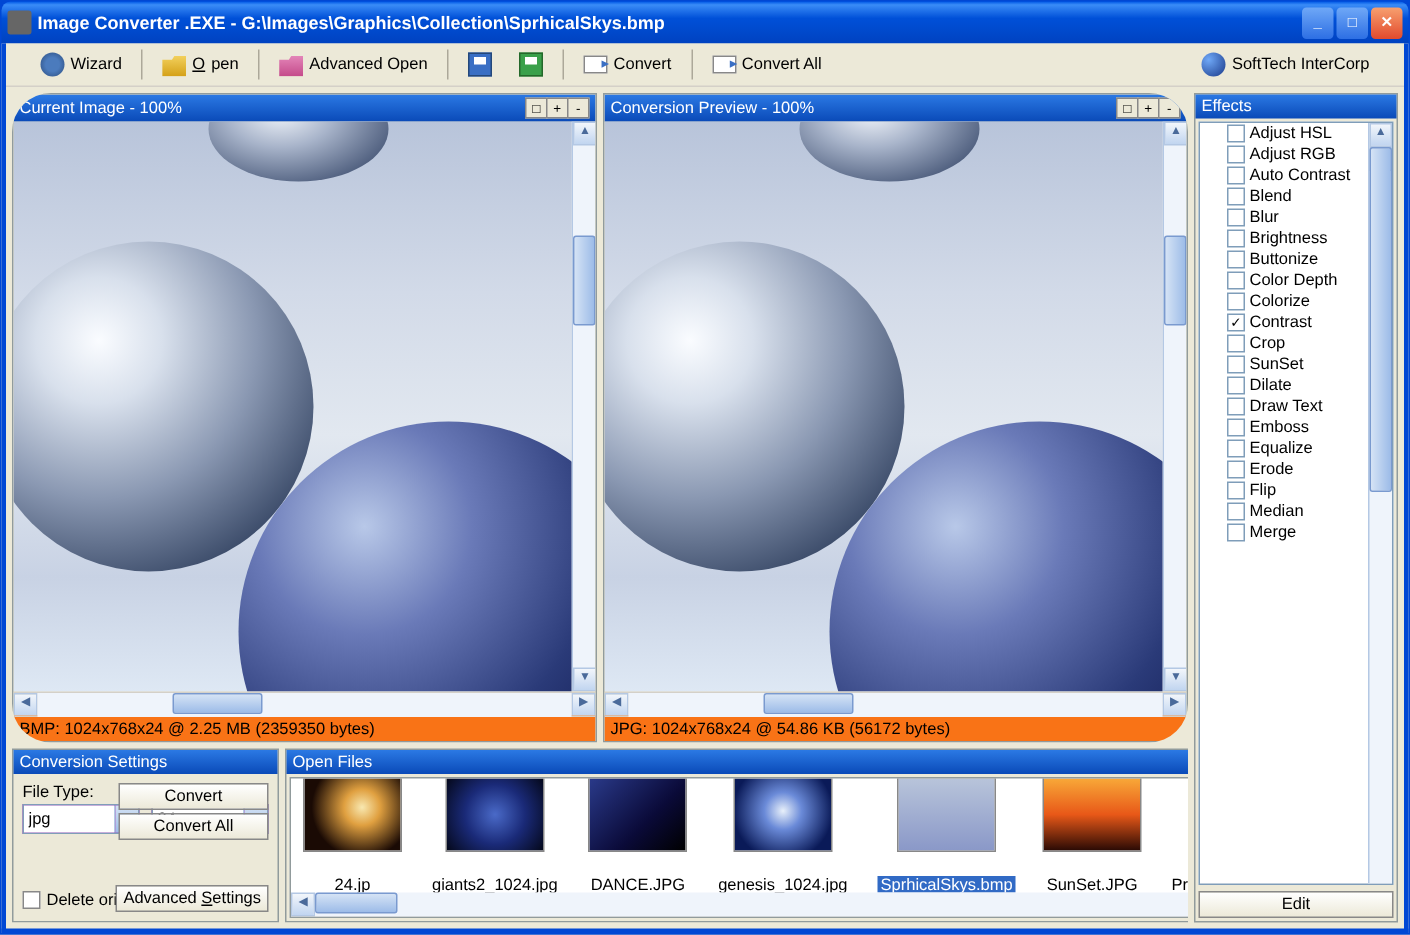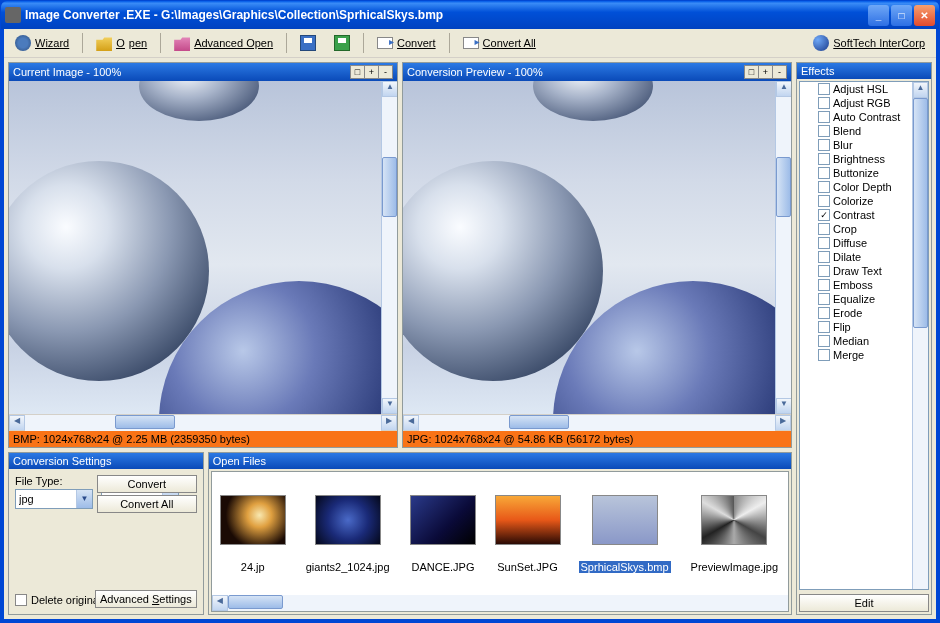"Wizard" .toolbar { padding: 3px 4px -> 3px 16px; text-decoration: underline -> none }
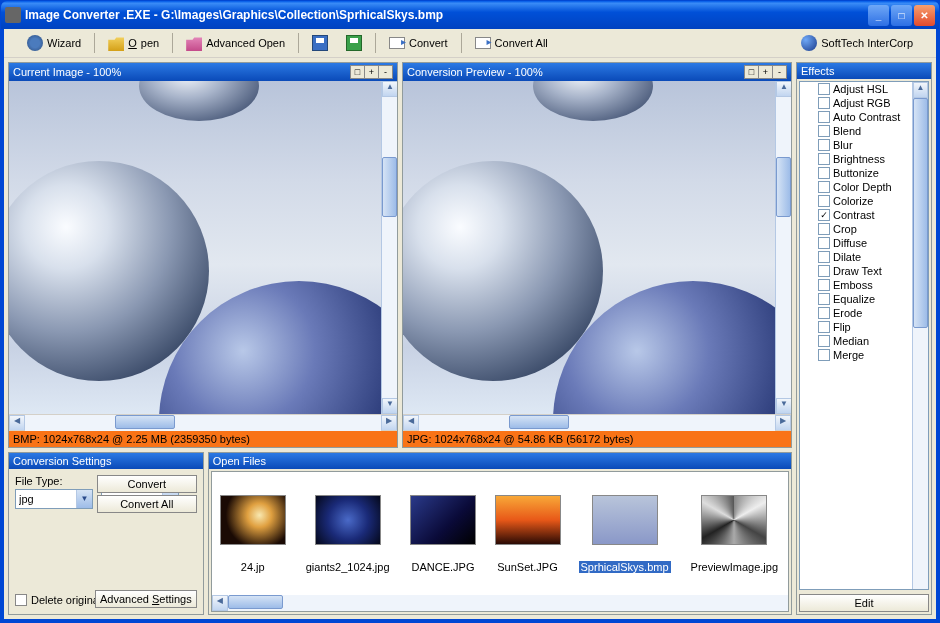"Current Image - 100%" .previews { border-radius: none -> 26px }
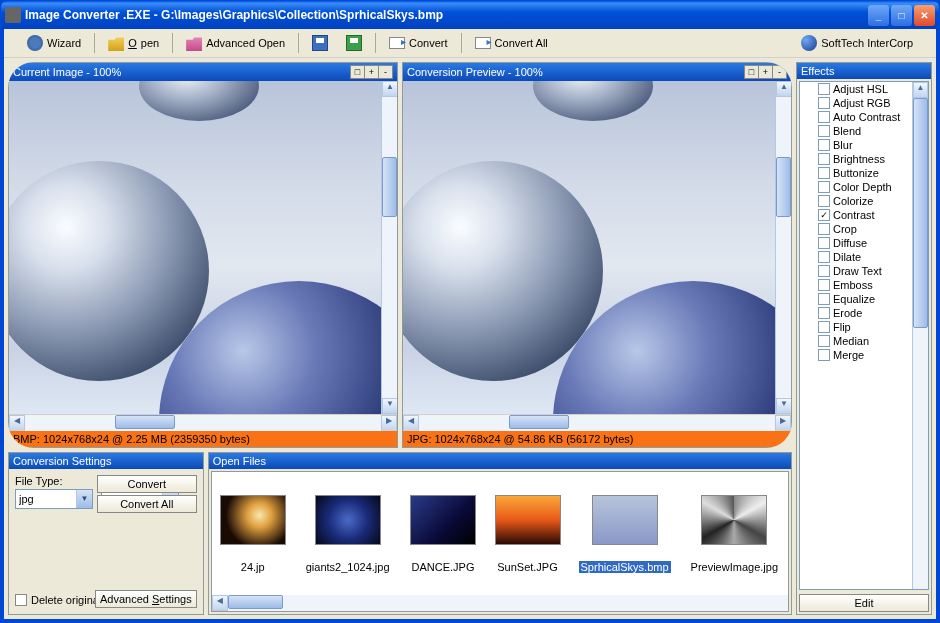"Diffuse" span { text: Diffuse -> SunSet }
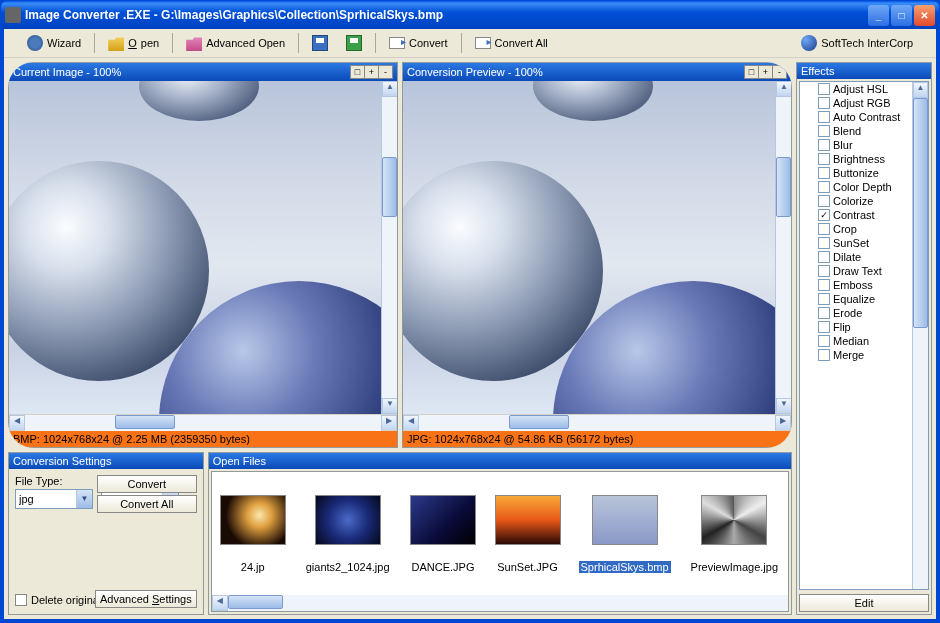"Conversion Settings" .bottomrow { height: 163px -> 116px }
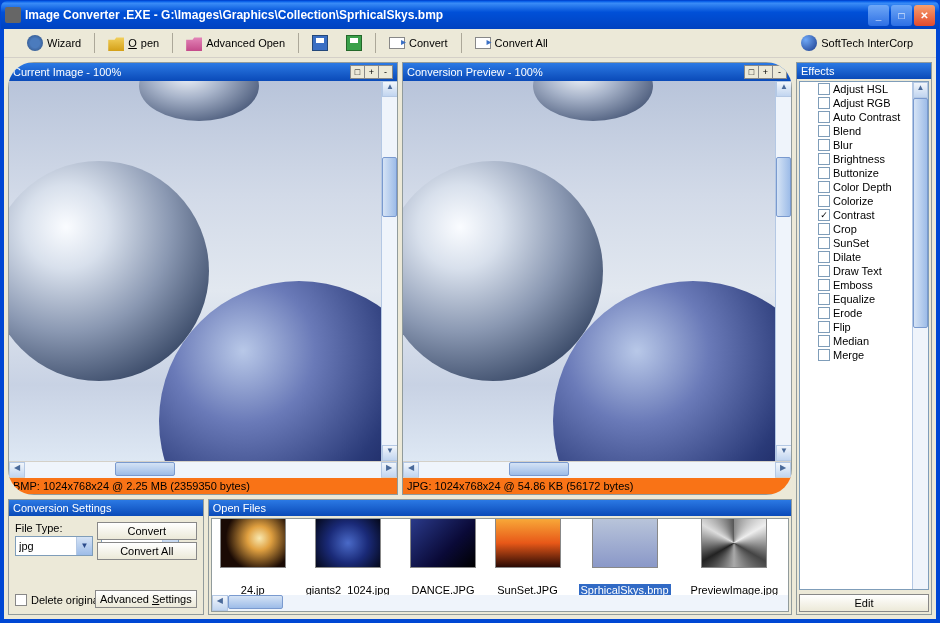"genesis_1024.jpg" div.thumb { html: none -> <div> <div></div> <div>genesis_1024.jpg</div> </div> }
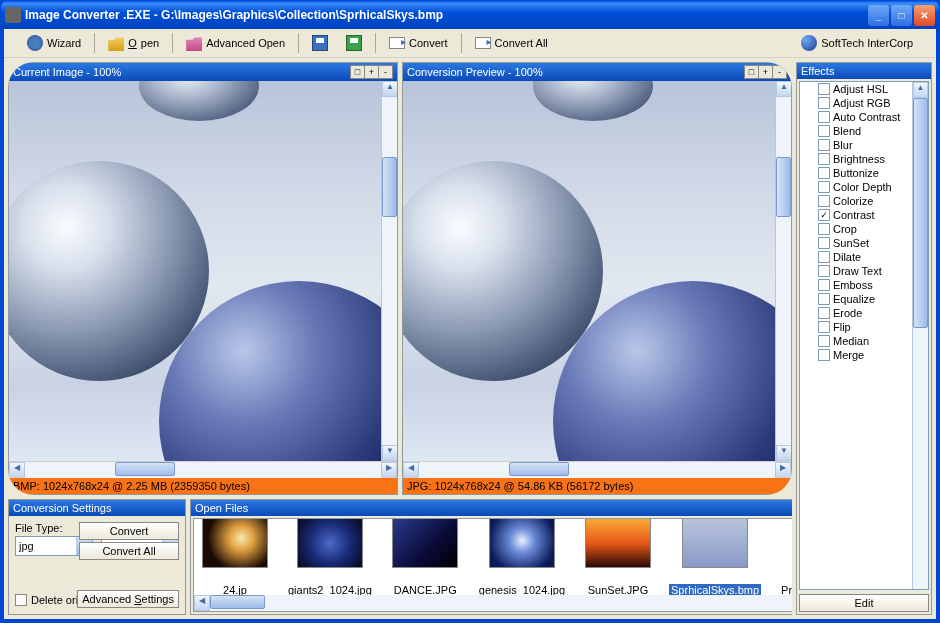"SunSet.JPG" div.thumb { order: before "SprhicalSkys.bmp" -> after "SprhicalSkys.bmp" }
